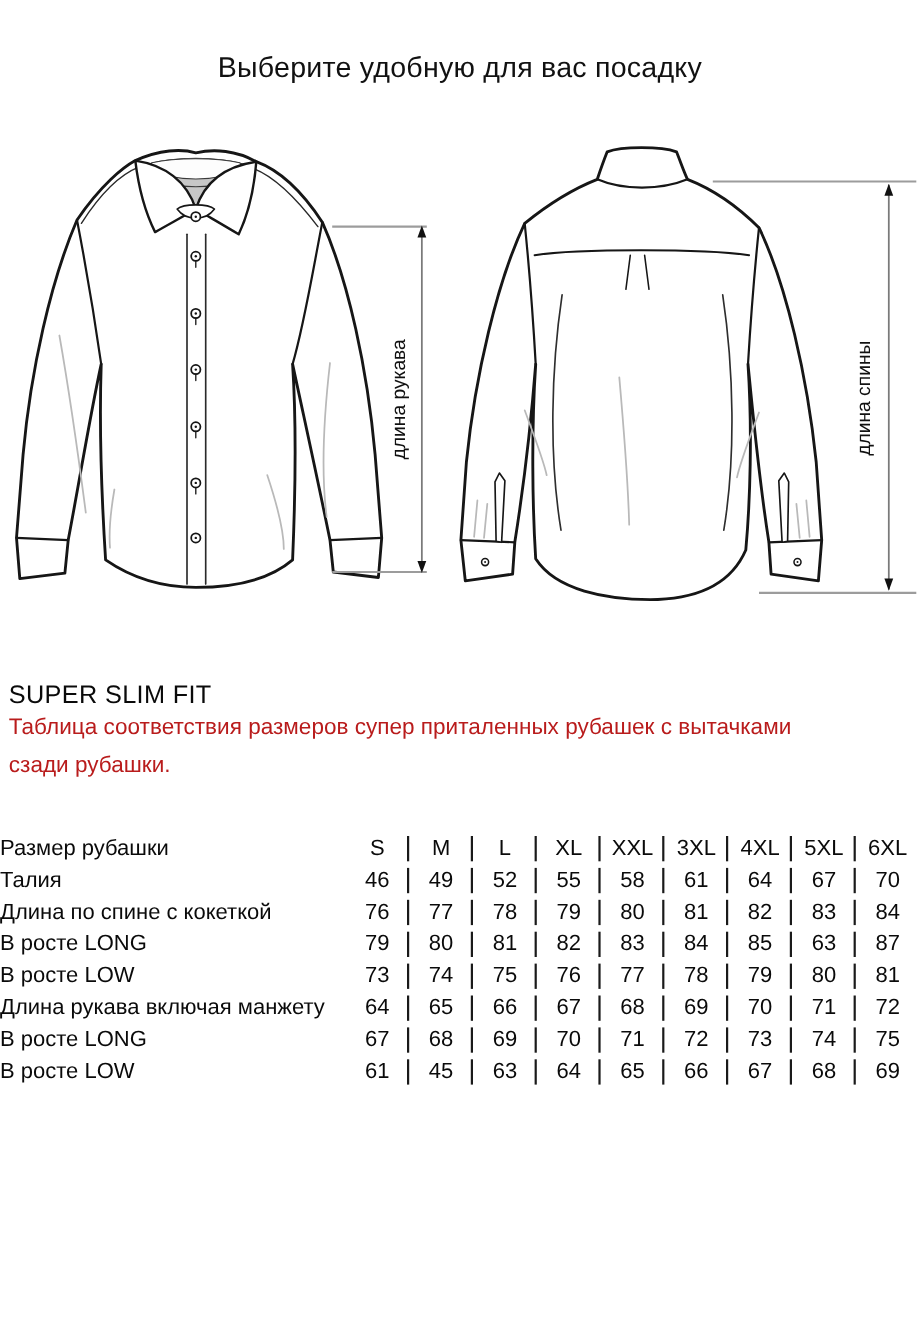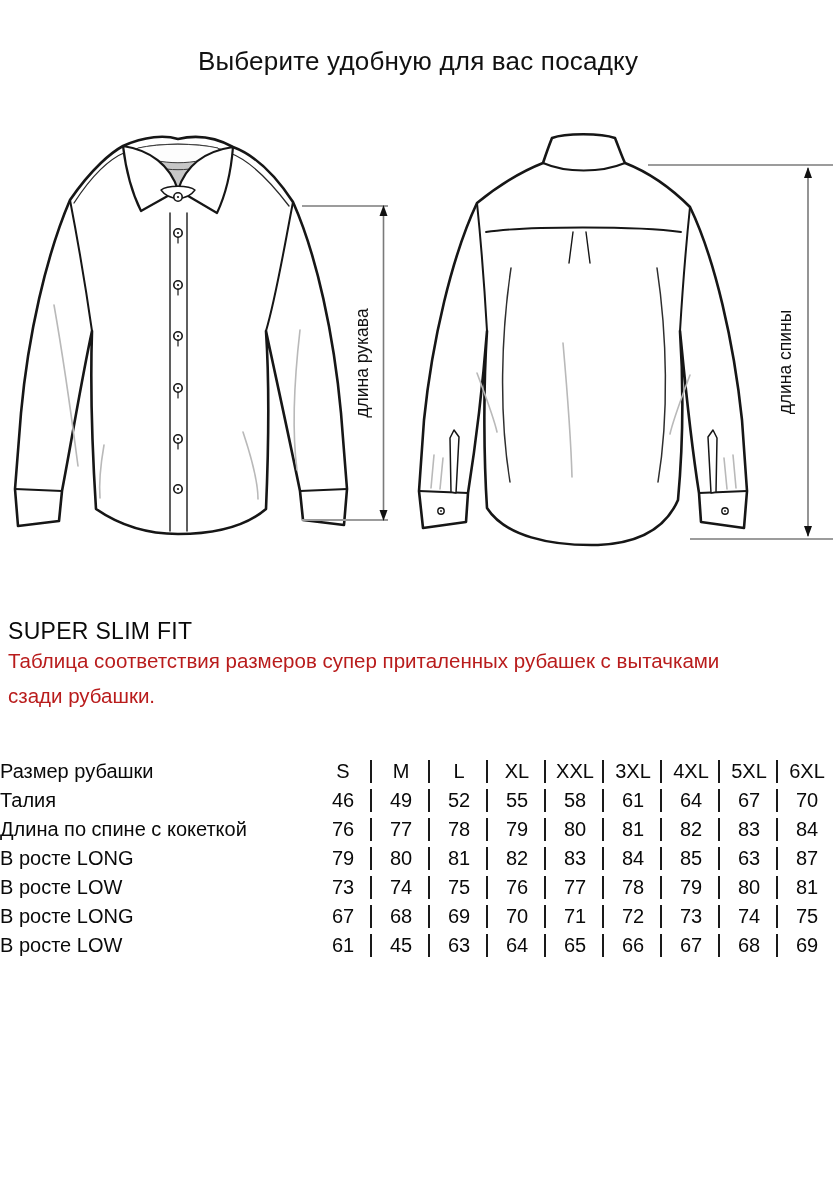"Длина рукава включая манжету" tr { html: none -> <tr> <td>Длина рукава включая манжету</td> <td>64</td> <td>65</td> <td>66</td> <td>67</td> <td>68</td> <td>69</td> <td>70</td> <td>71</td> <td>72</td> </tr> }
